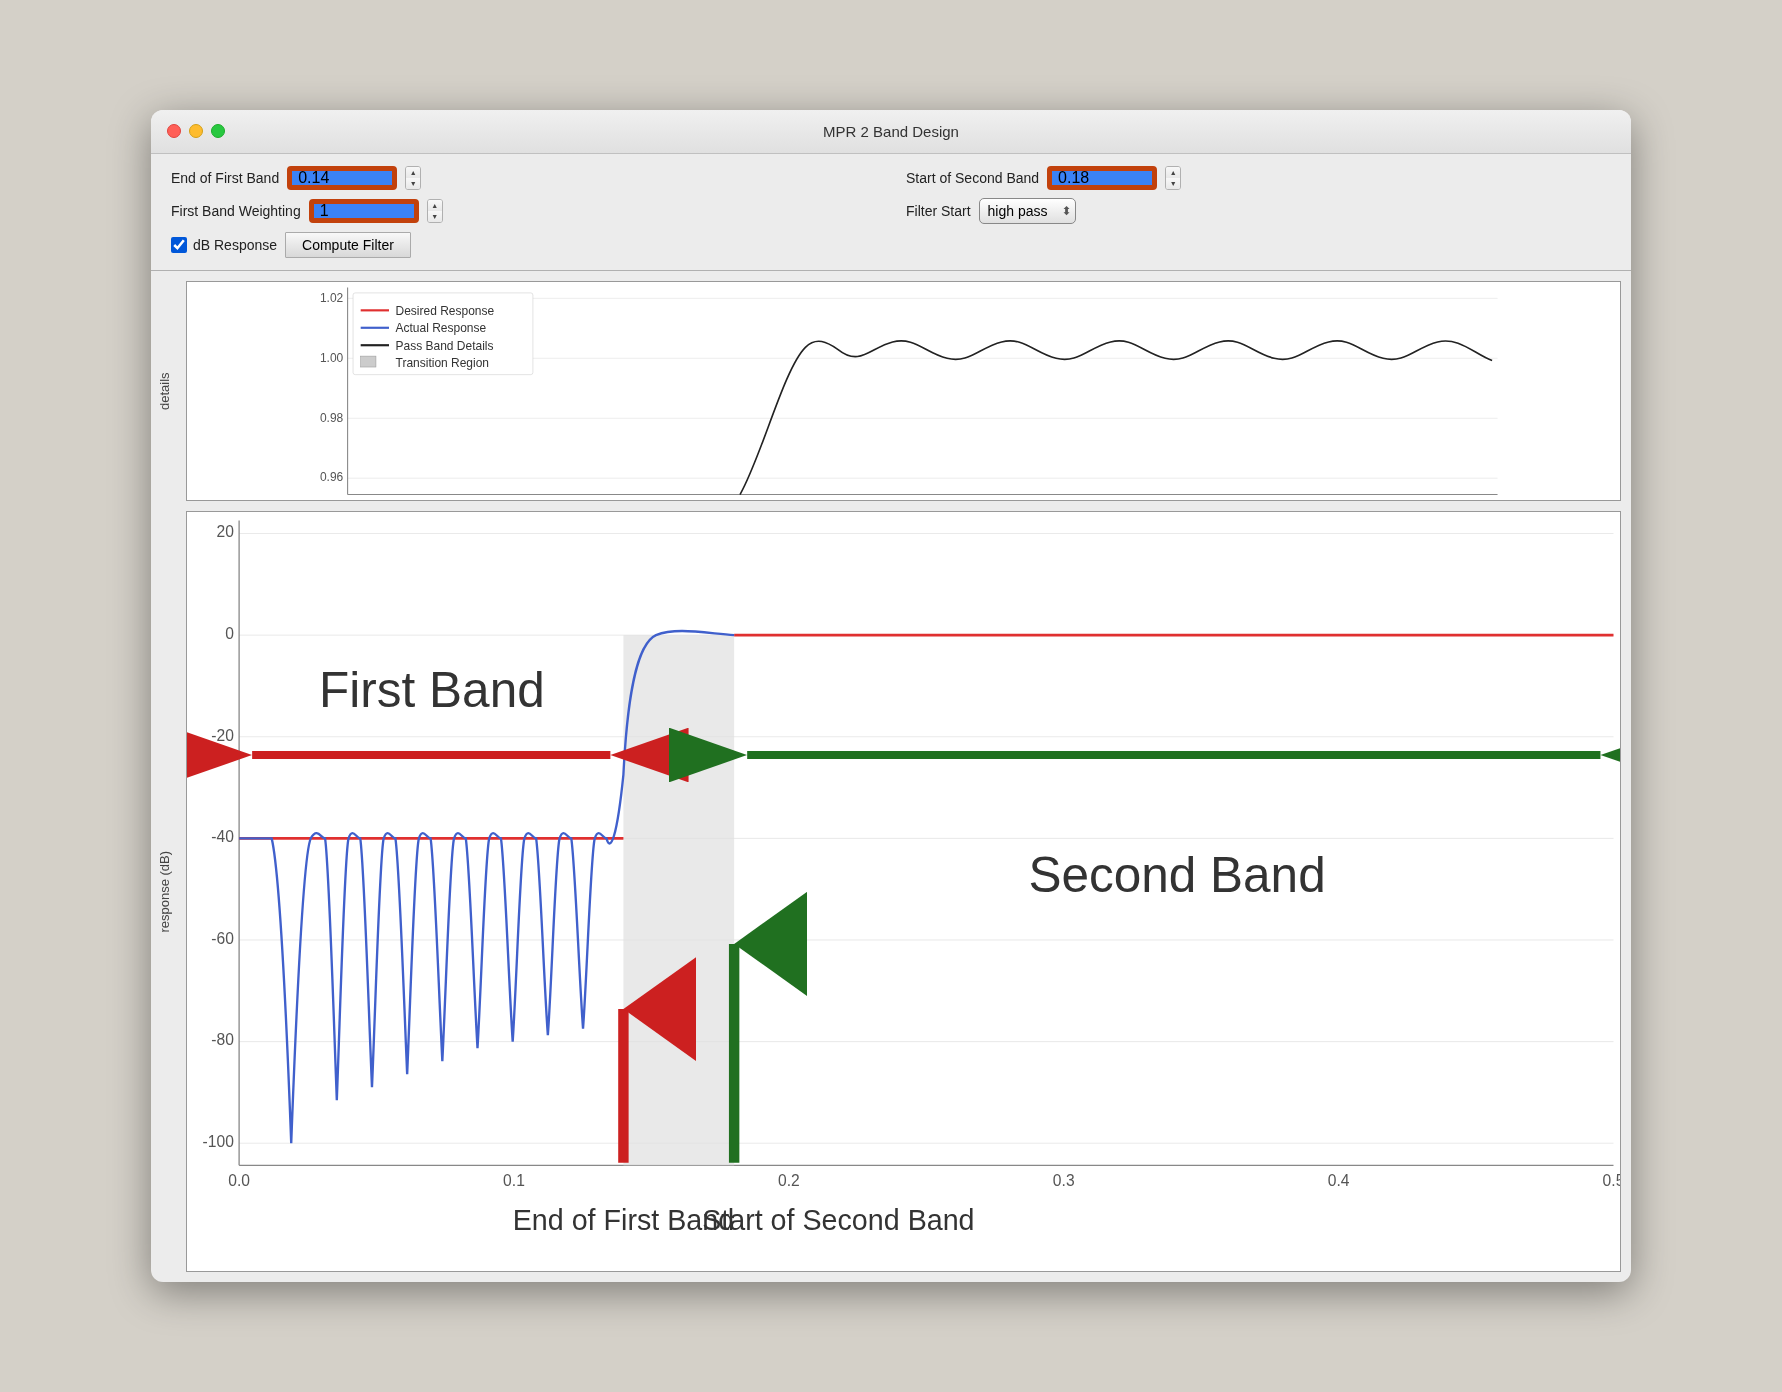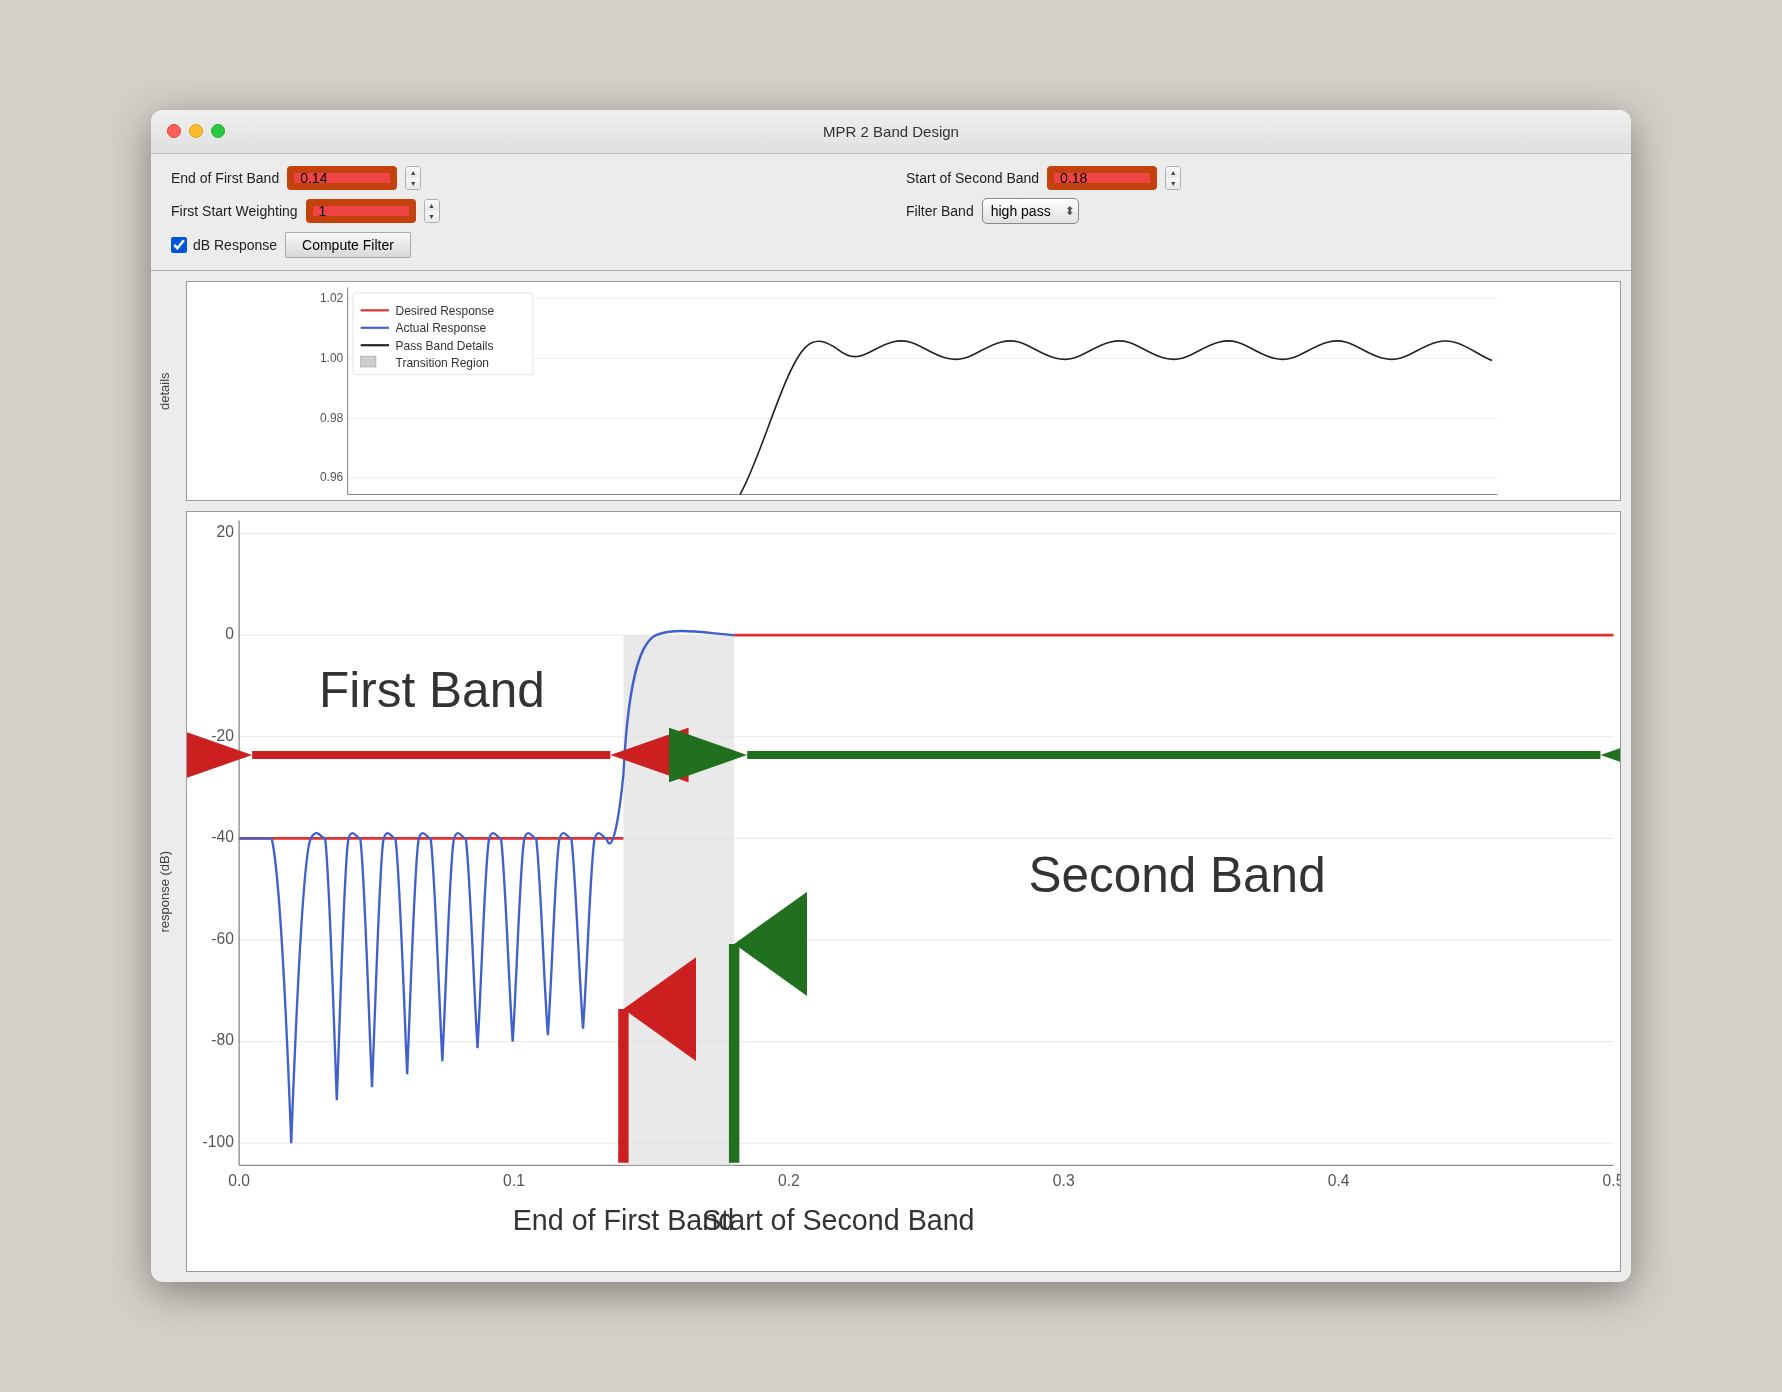"0.14" .control-input { background: #ef4444 -> #3b82f6; border: 7px solid #c2410c -> 5px solid #c2410c; font-size: 14px -> 16px }
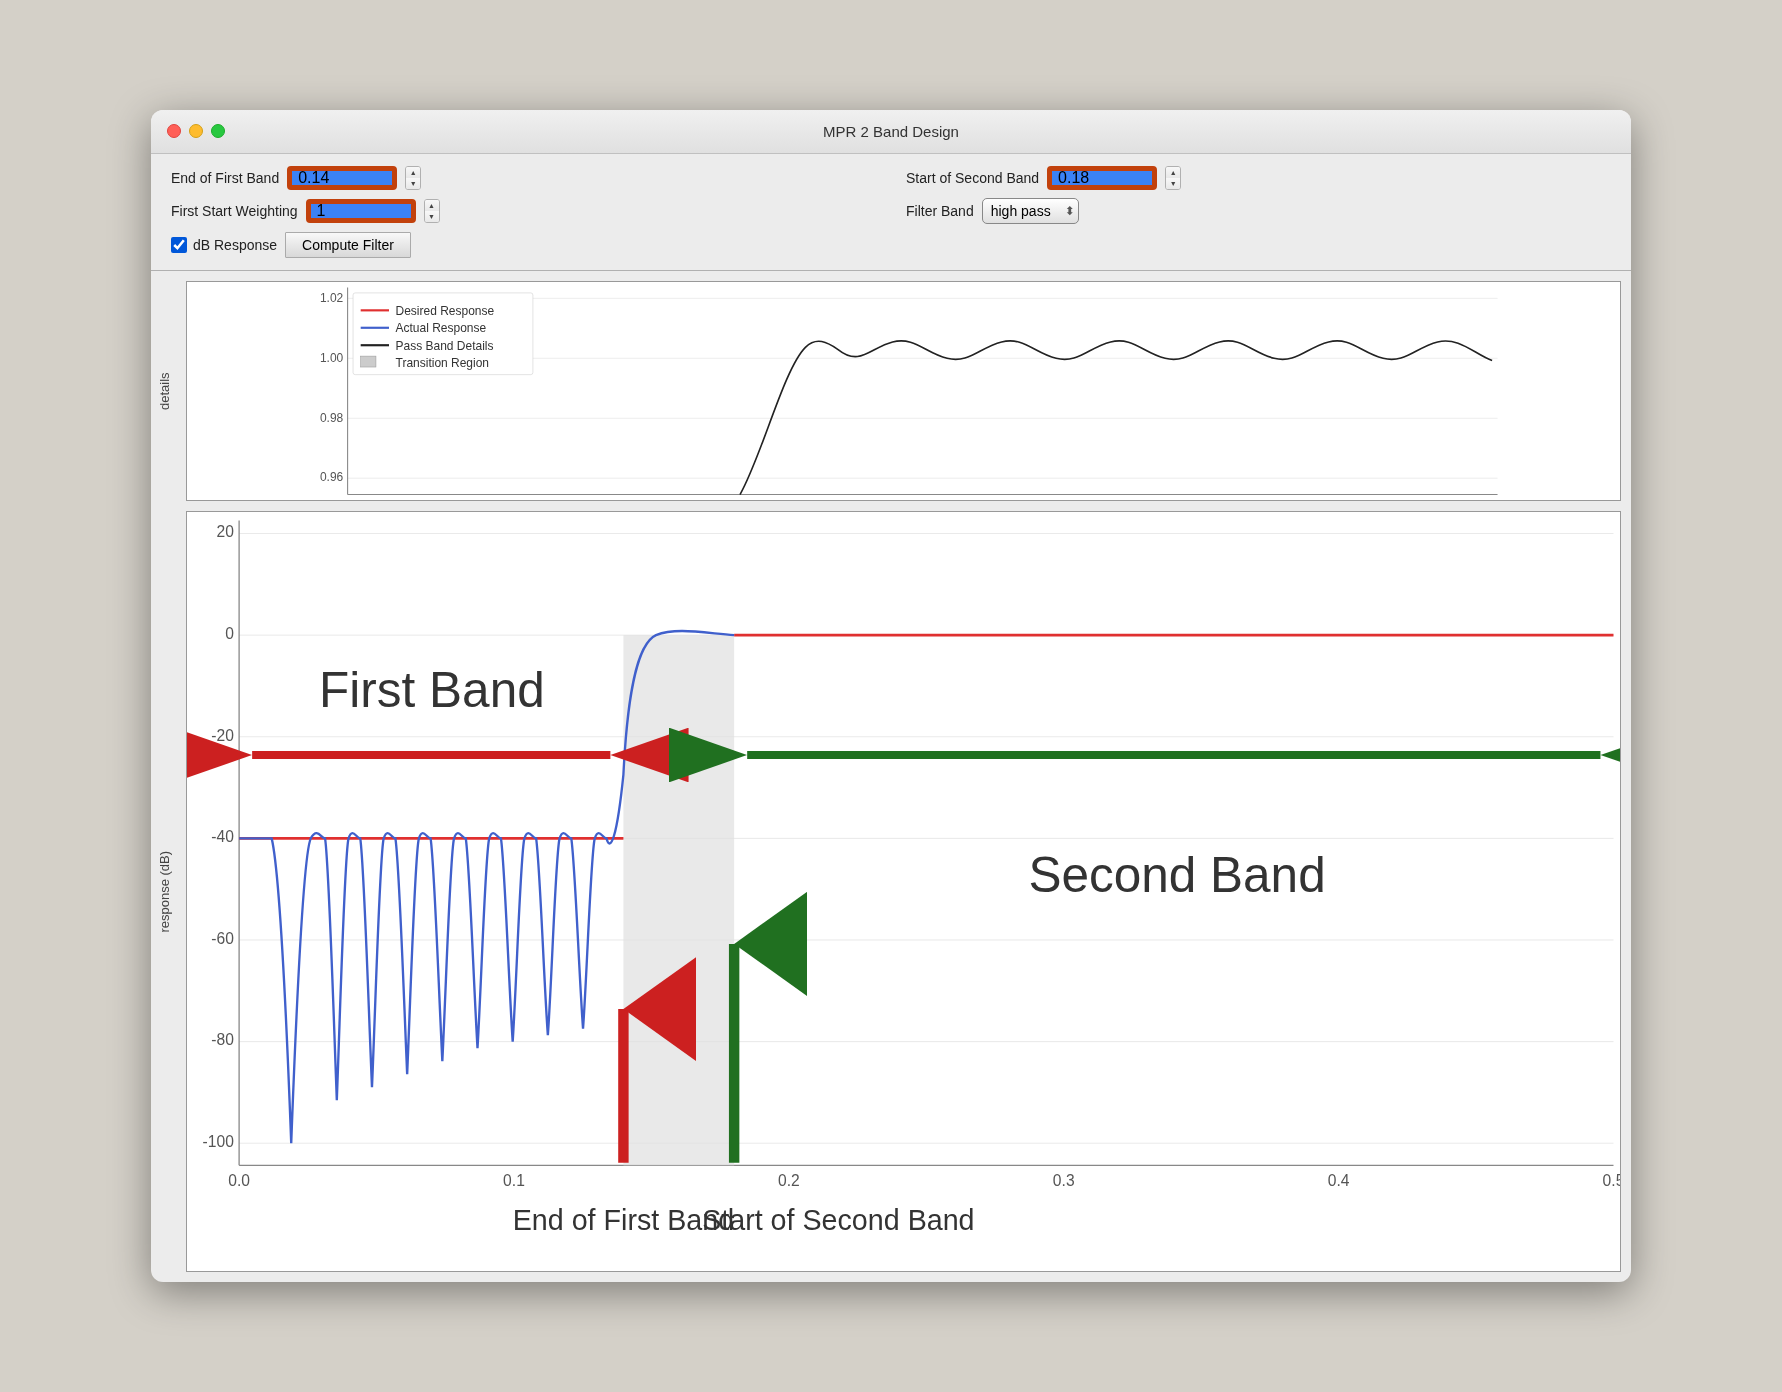"First Start Weighting" span.control-label { text: Start -> Band }
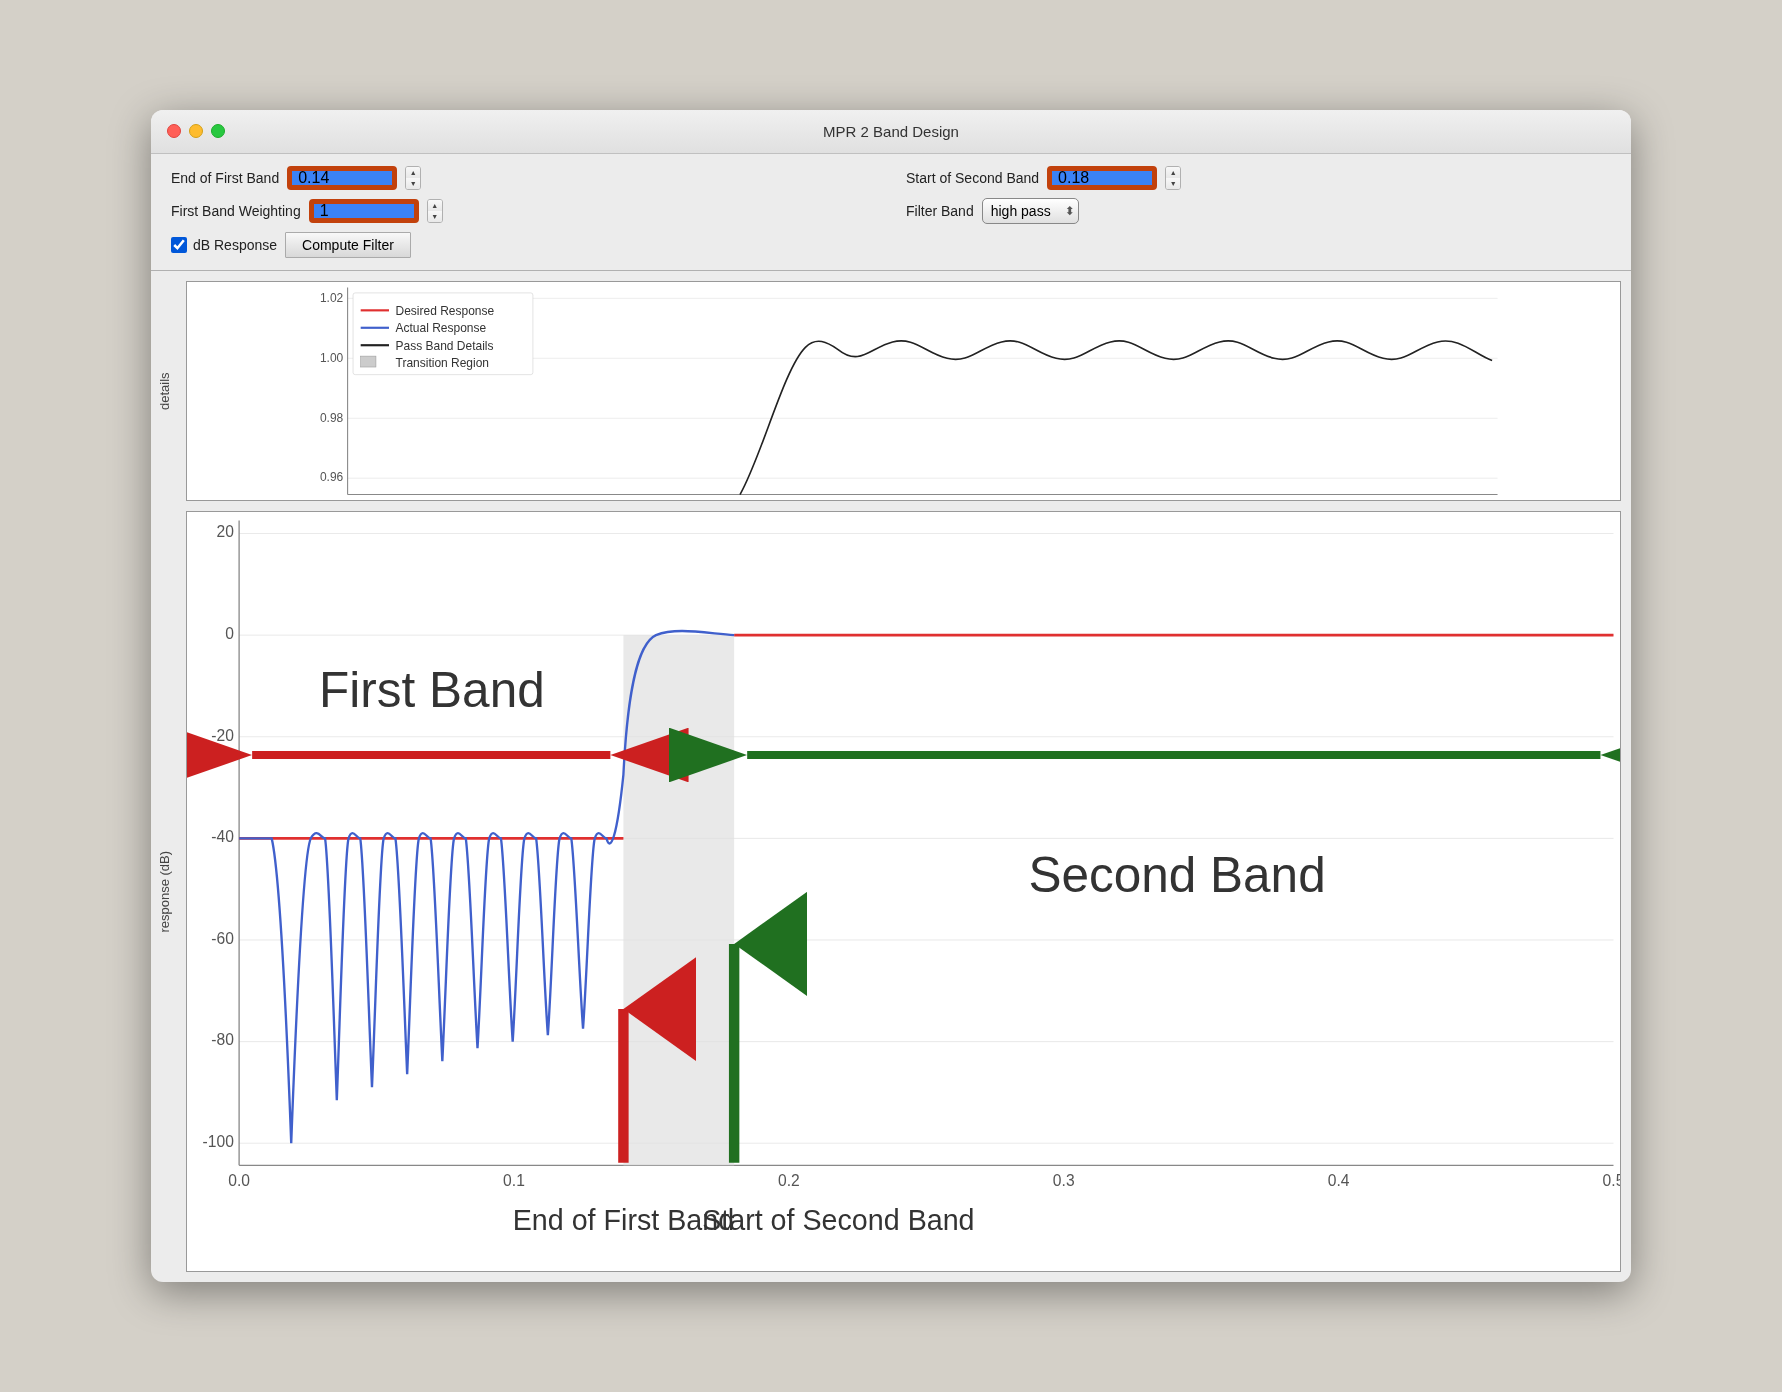"Filter Band" span.control-label { text: Band -> Start }
